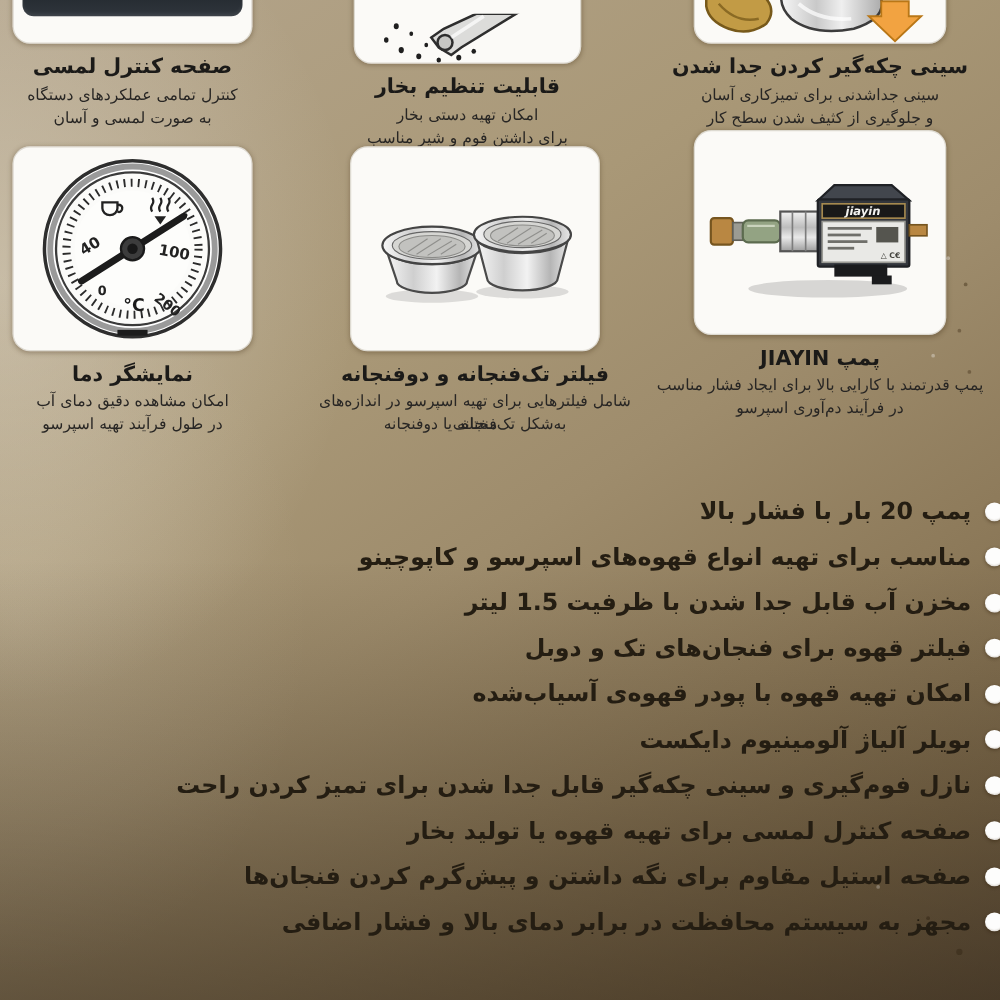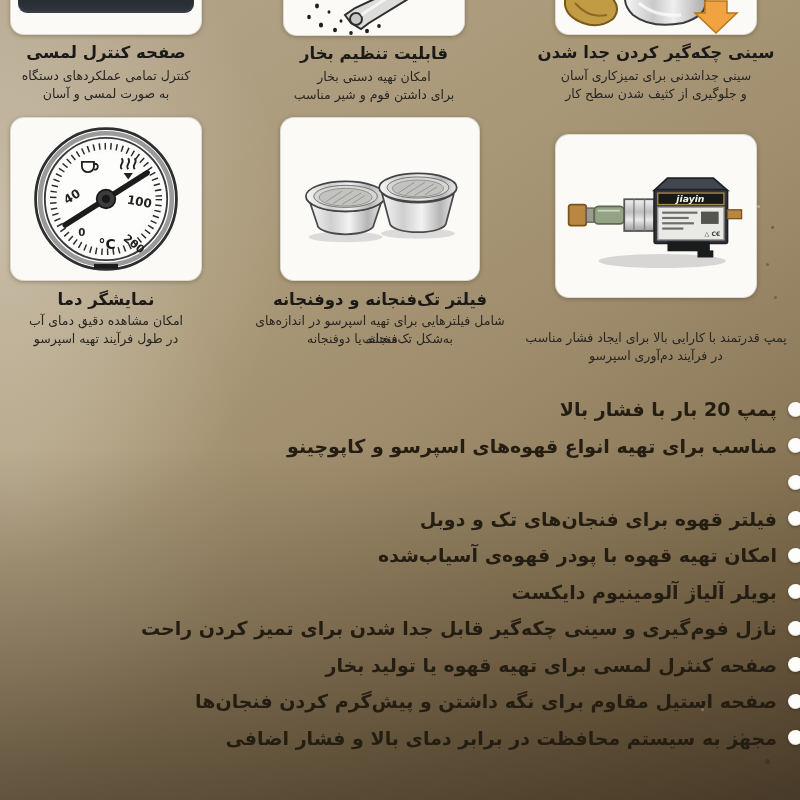"قابلیت تنظیم بخار" .f1 { top: 1px -> 16px }
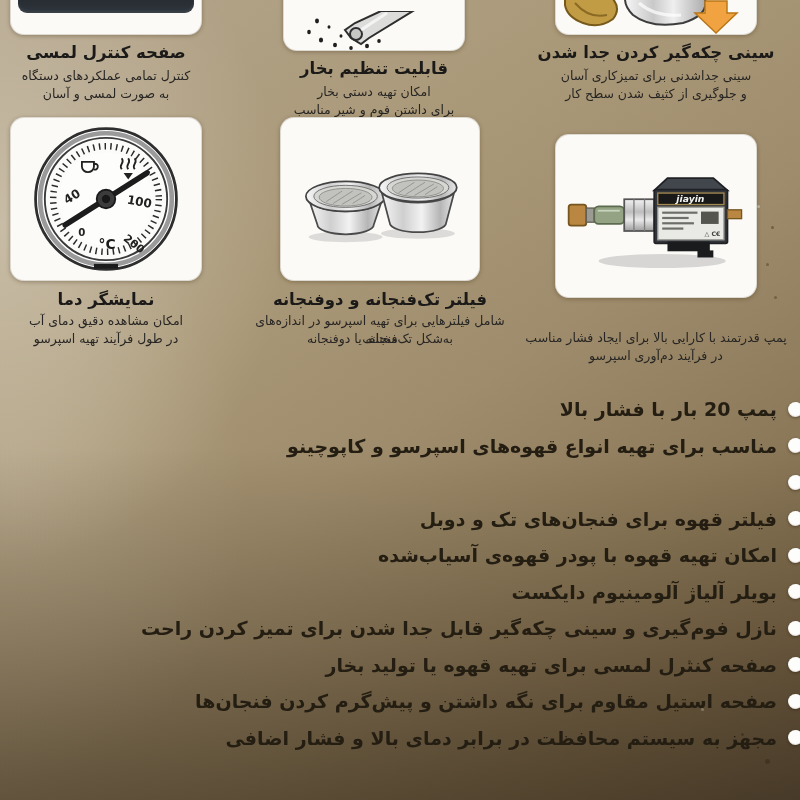"jiayin" .f5 { top: 134px -> 104px }
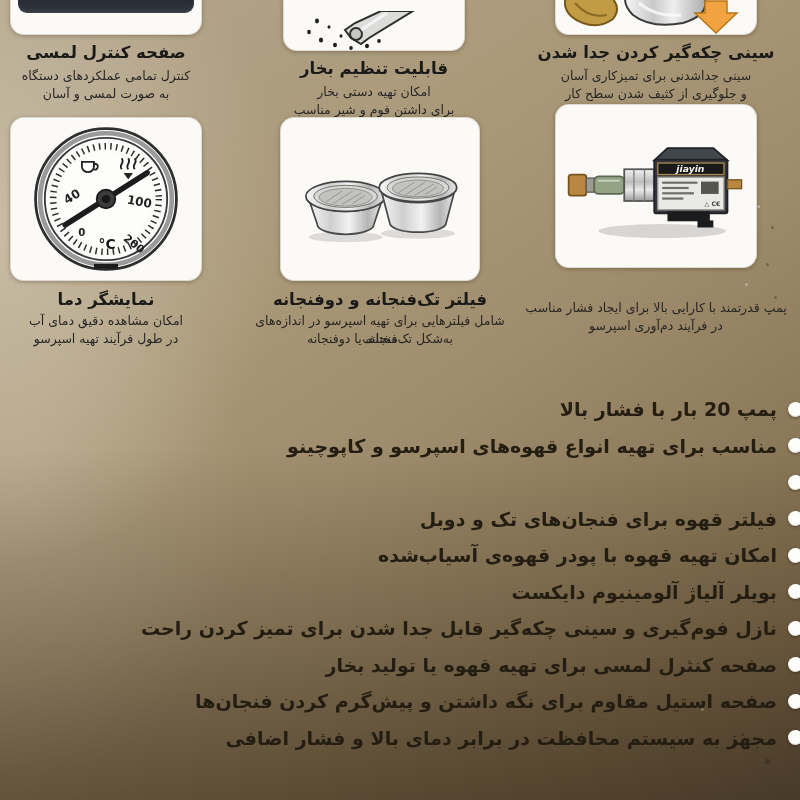"پمپ JIAYIN" h3.f-title { html: none -> <h3>پمپ JIAYIN</h3> }
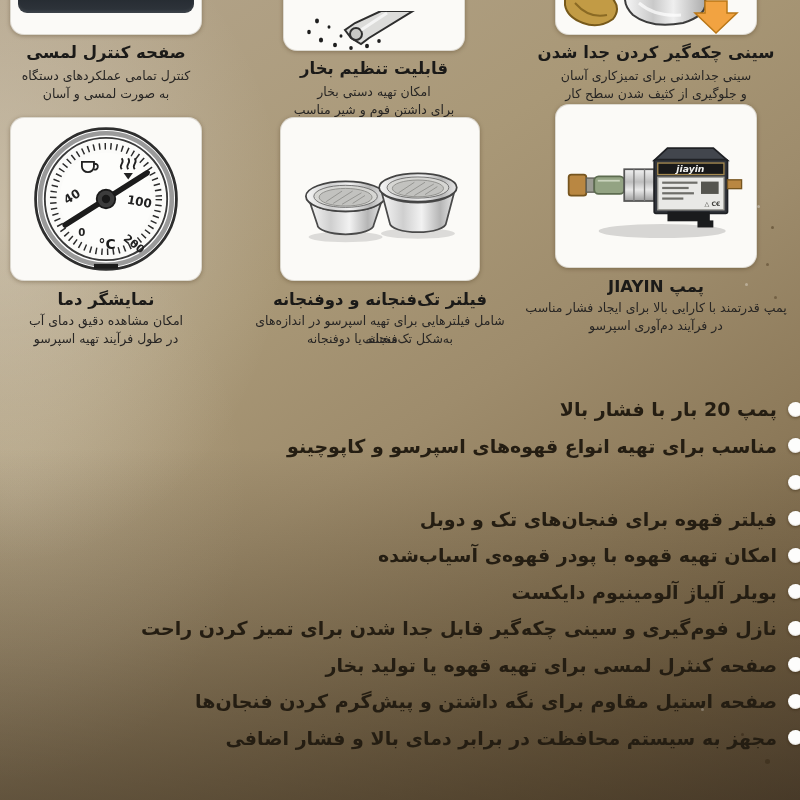"مخزن آب قابل جدا شدن" span.txt { html: none -> <span>مخزن آب قابل جدا شدن با ظرفیت 1.5 لیتر</span> }
